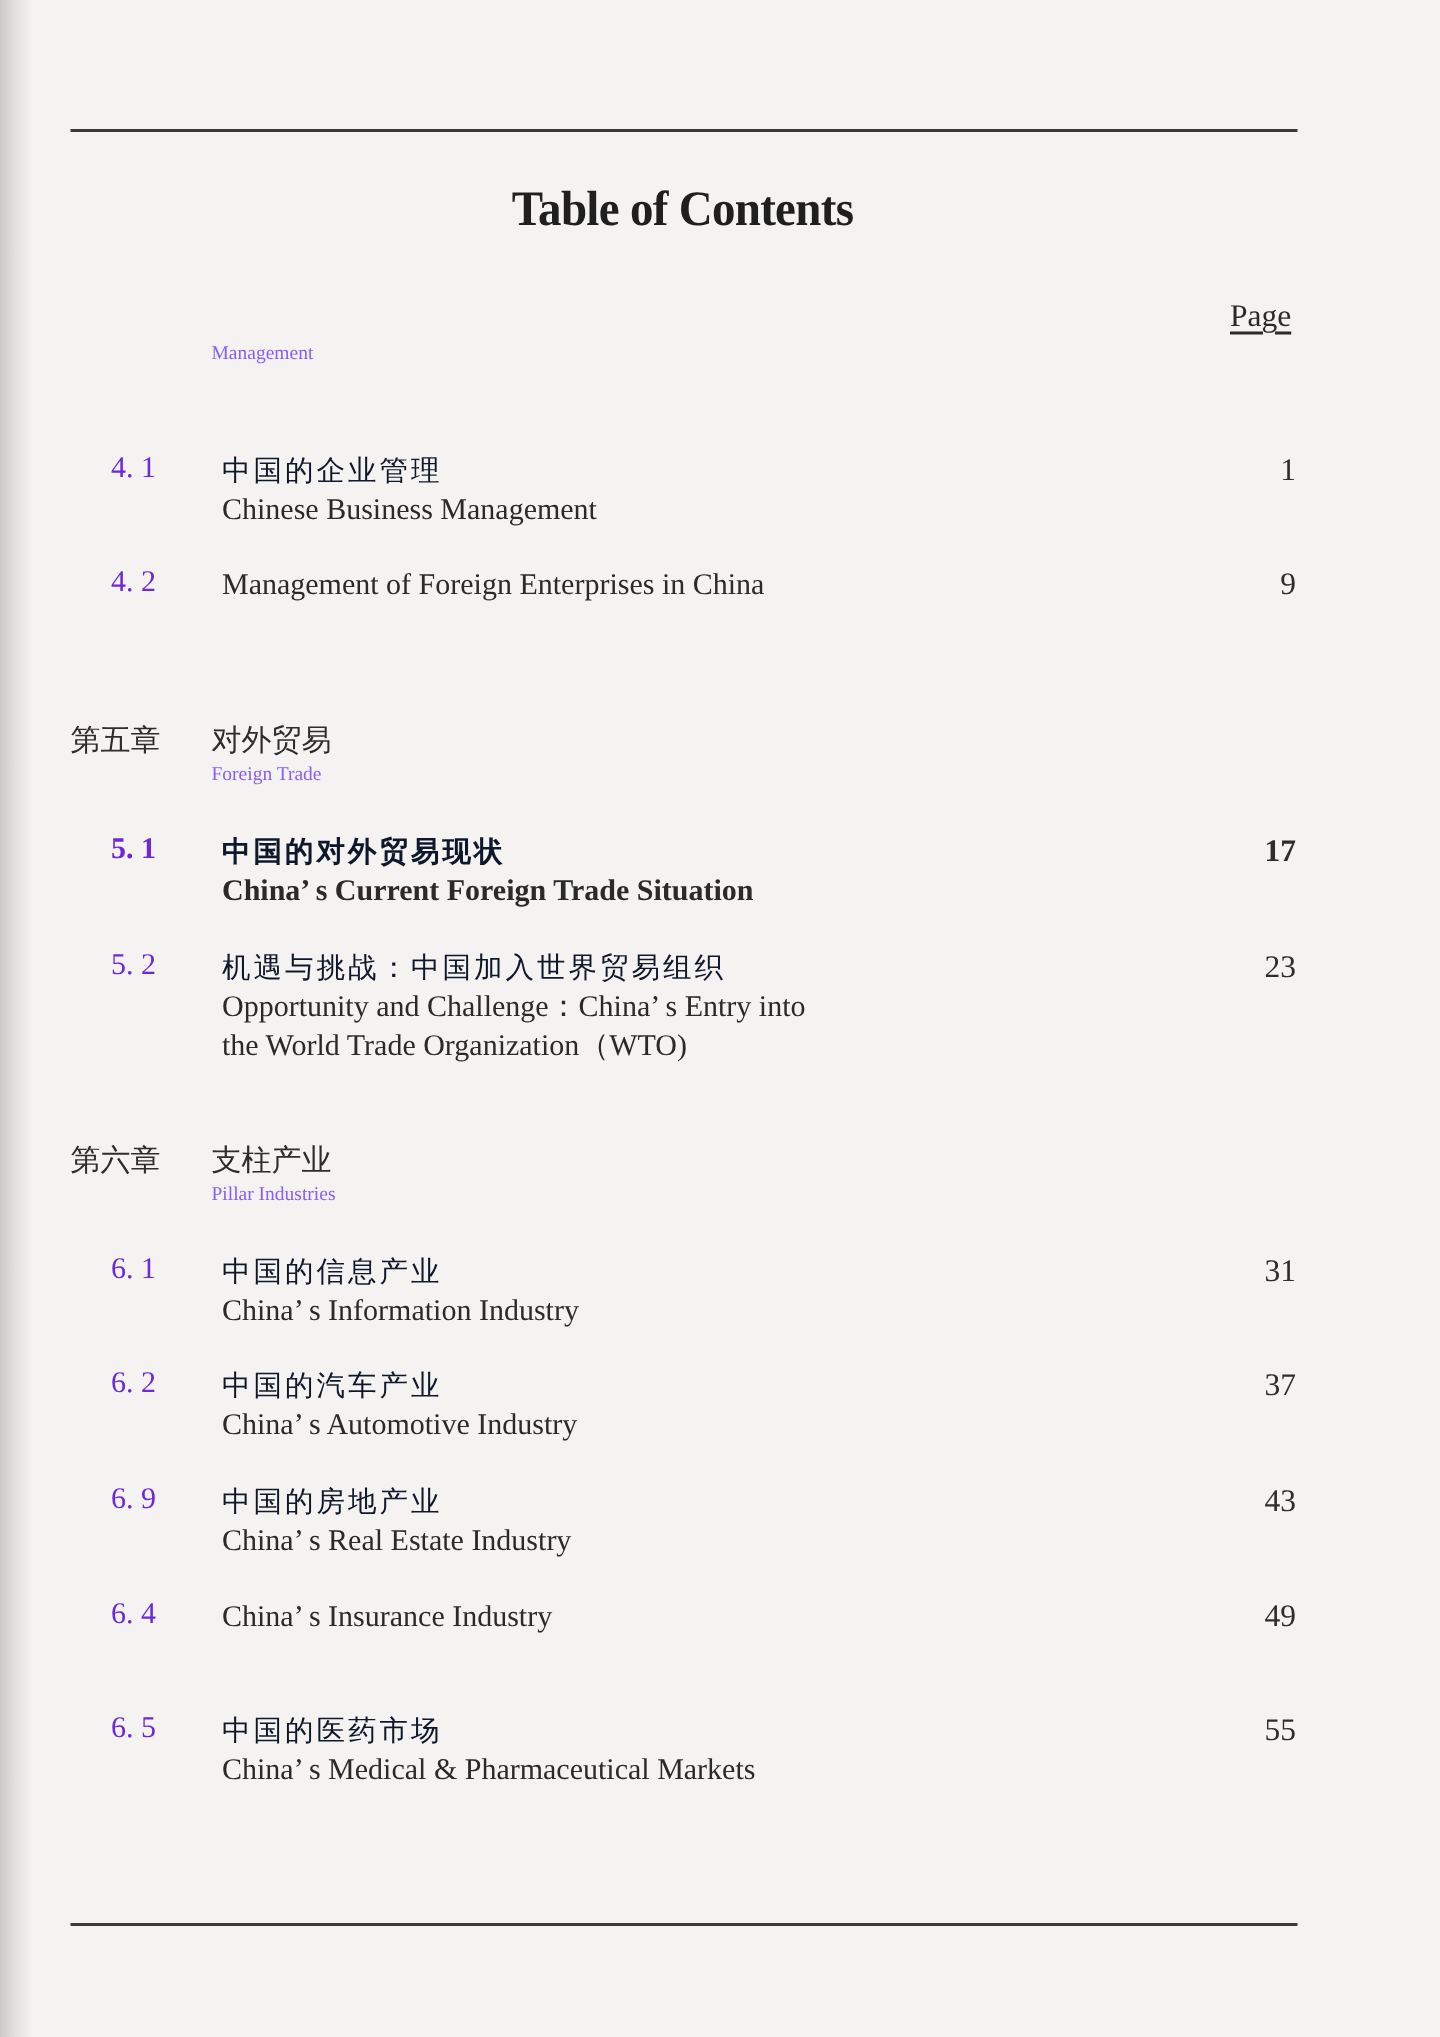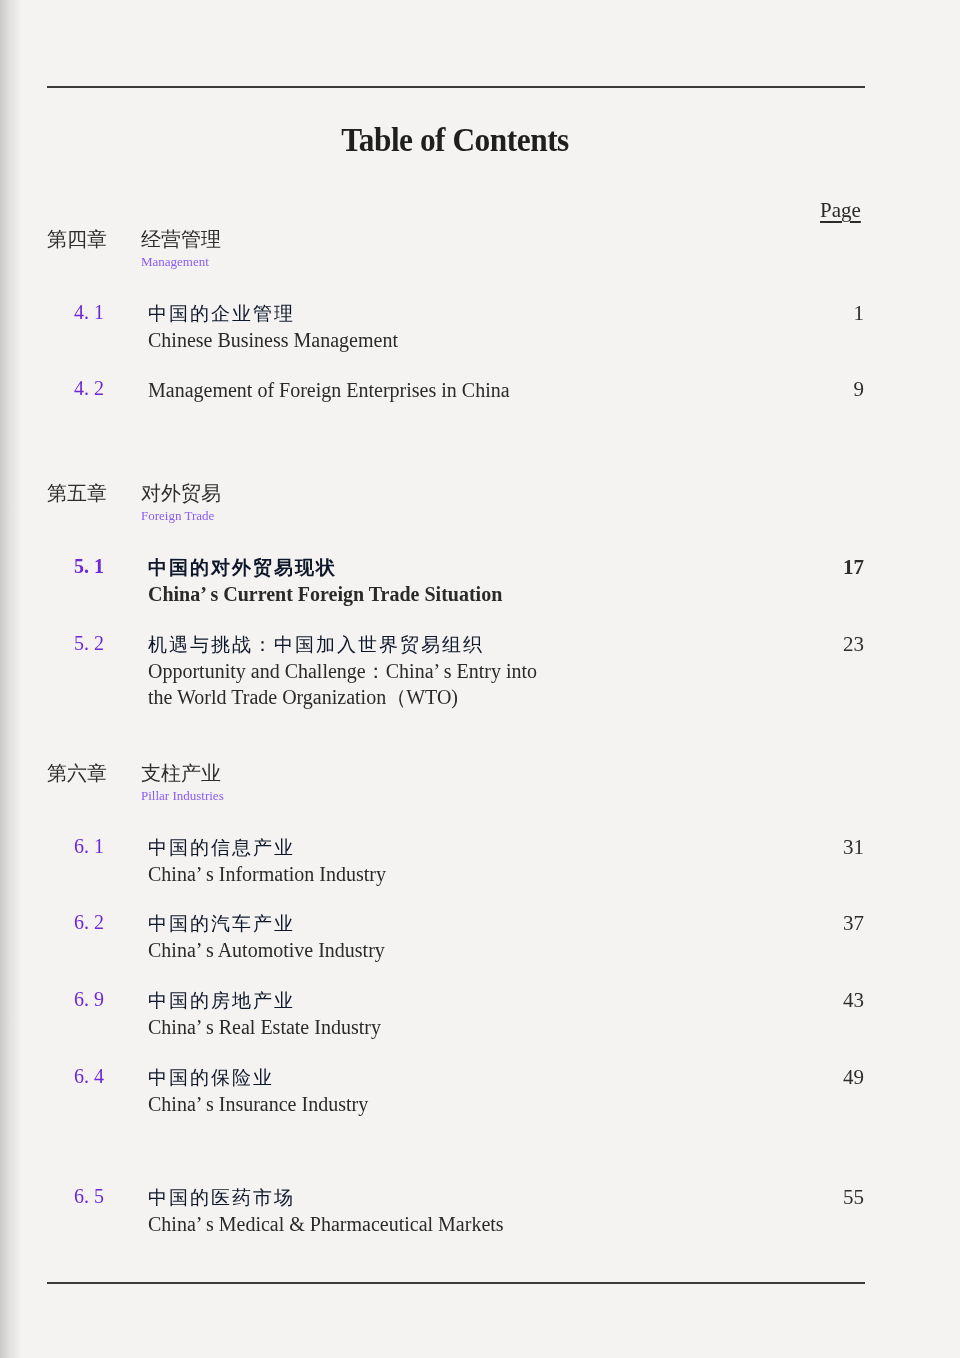"第四章 经营管理" div.ch-cn { html: <div><span>第四章</span><span>经营管理</span></div> -> none }
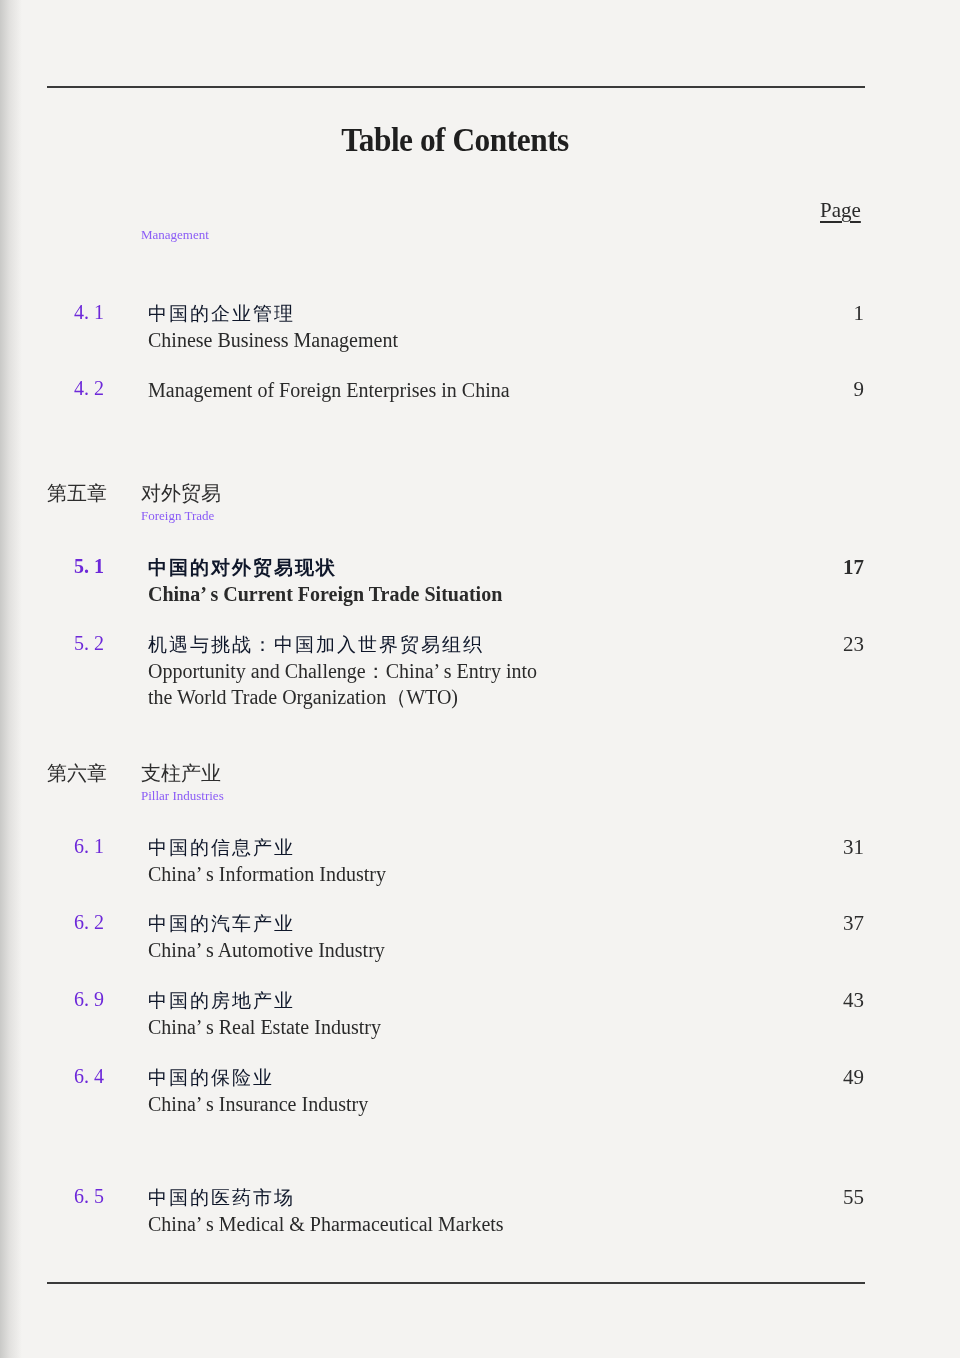"中国的保险业" div.cn { html: <div>中国的保险业</div> -> none }
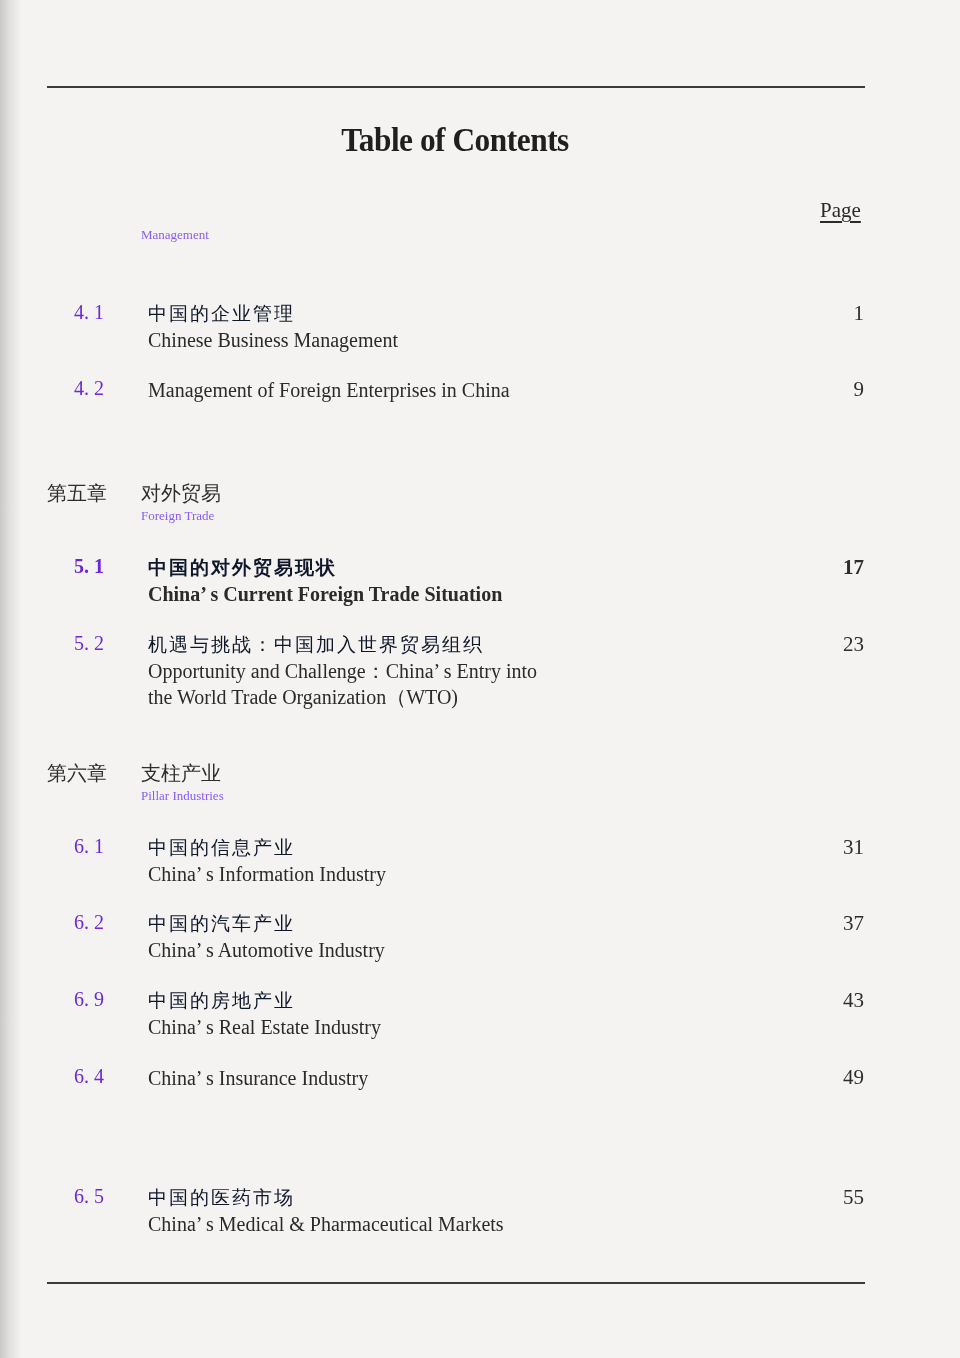"6. 5" div.entry { margin-top: 44px -> none }
